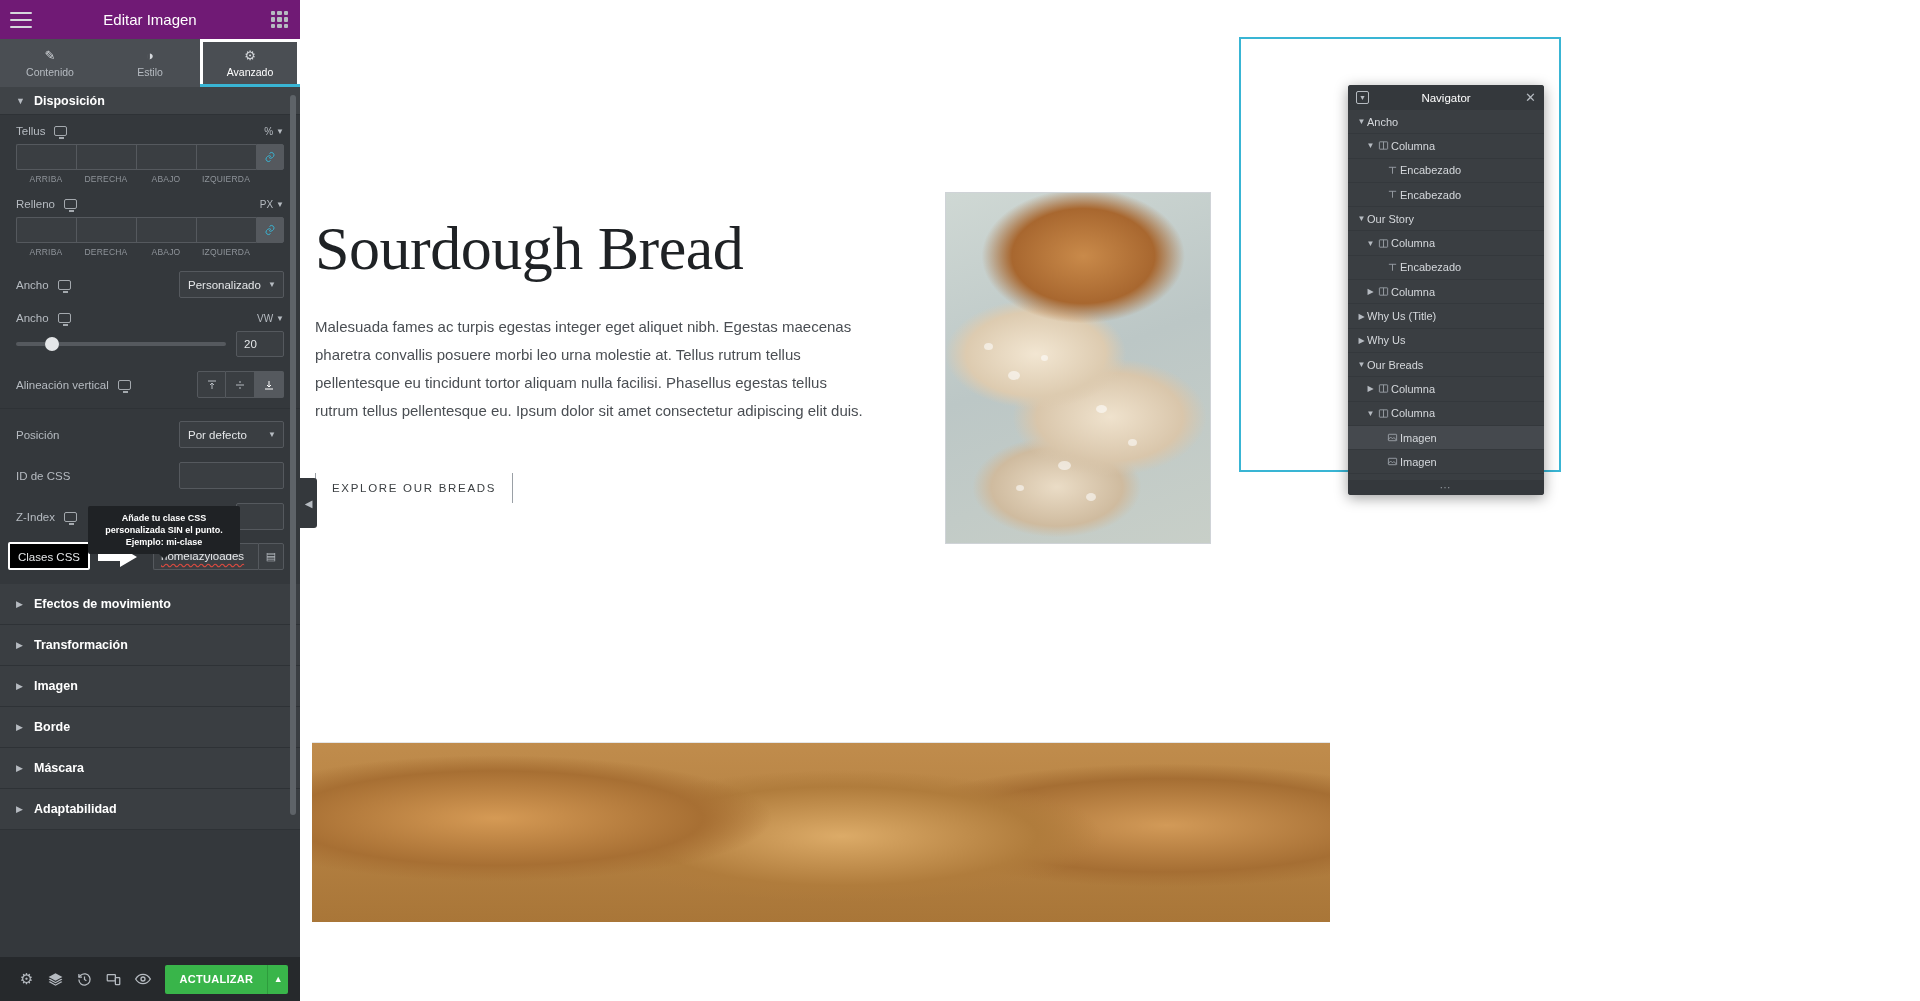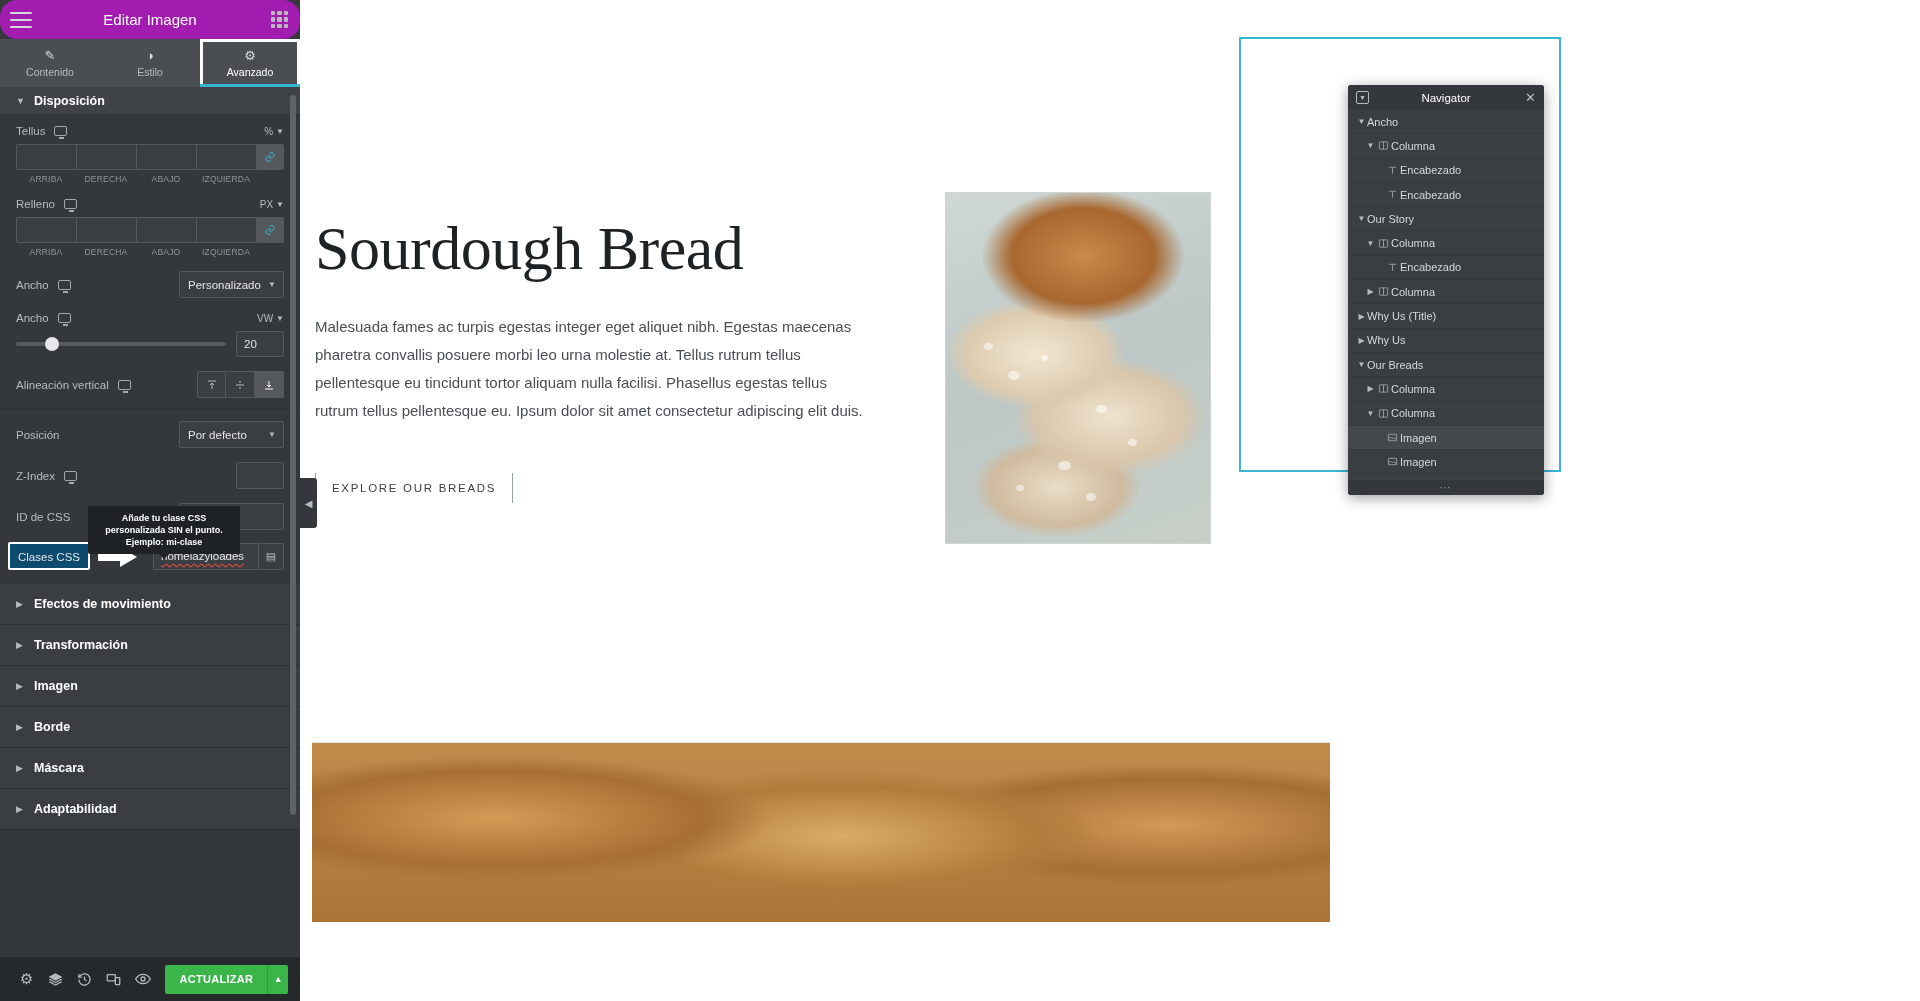"Editar Imagen" .panel-header { background: #a21caf -> #701a75; border-radius: 17px -> none }
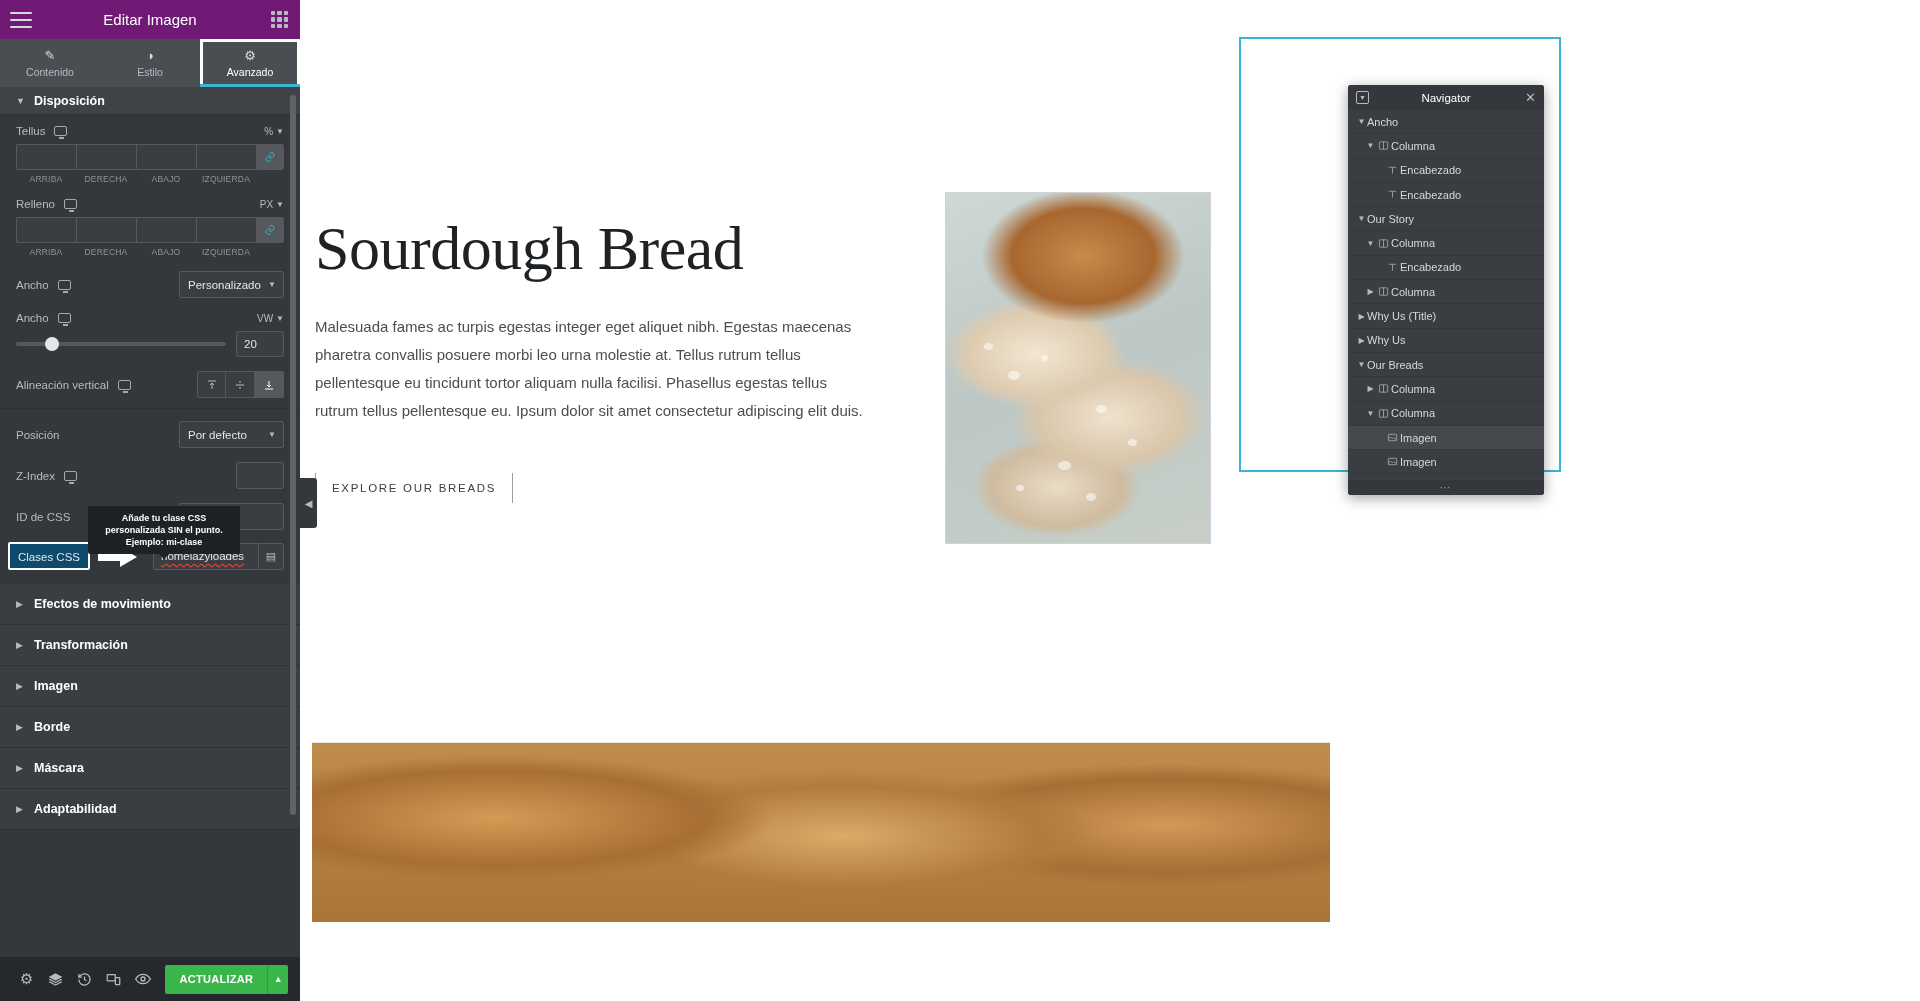"Z-Index" div.ctrl { order: before "ID de CSS" -> after "ID de CSS" }
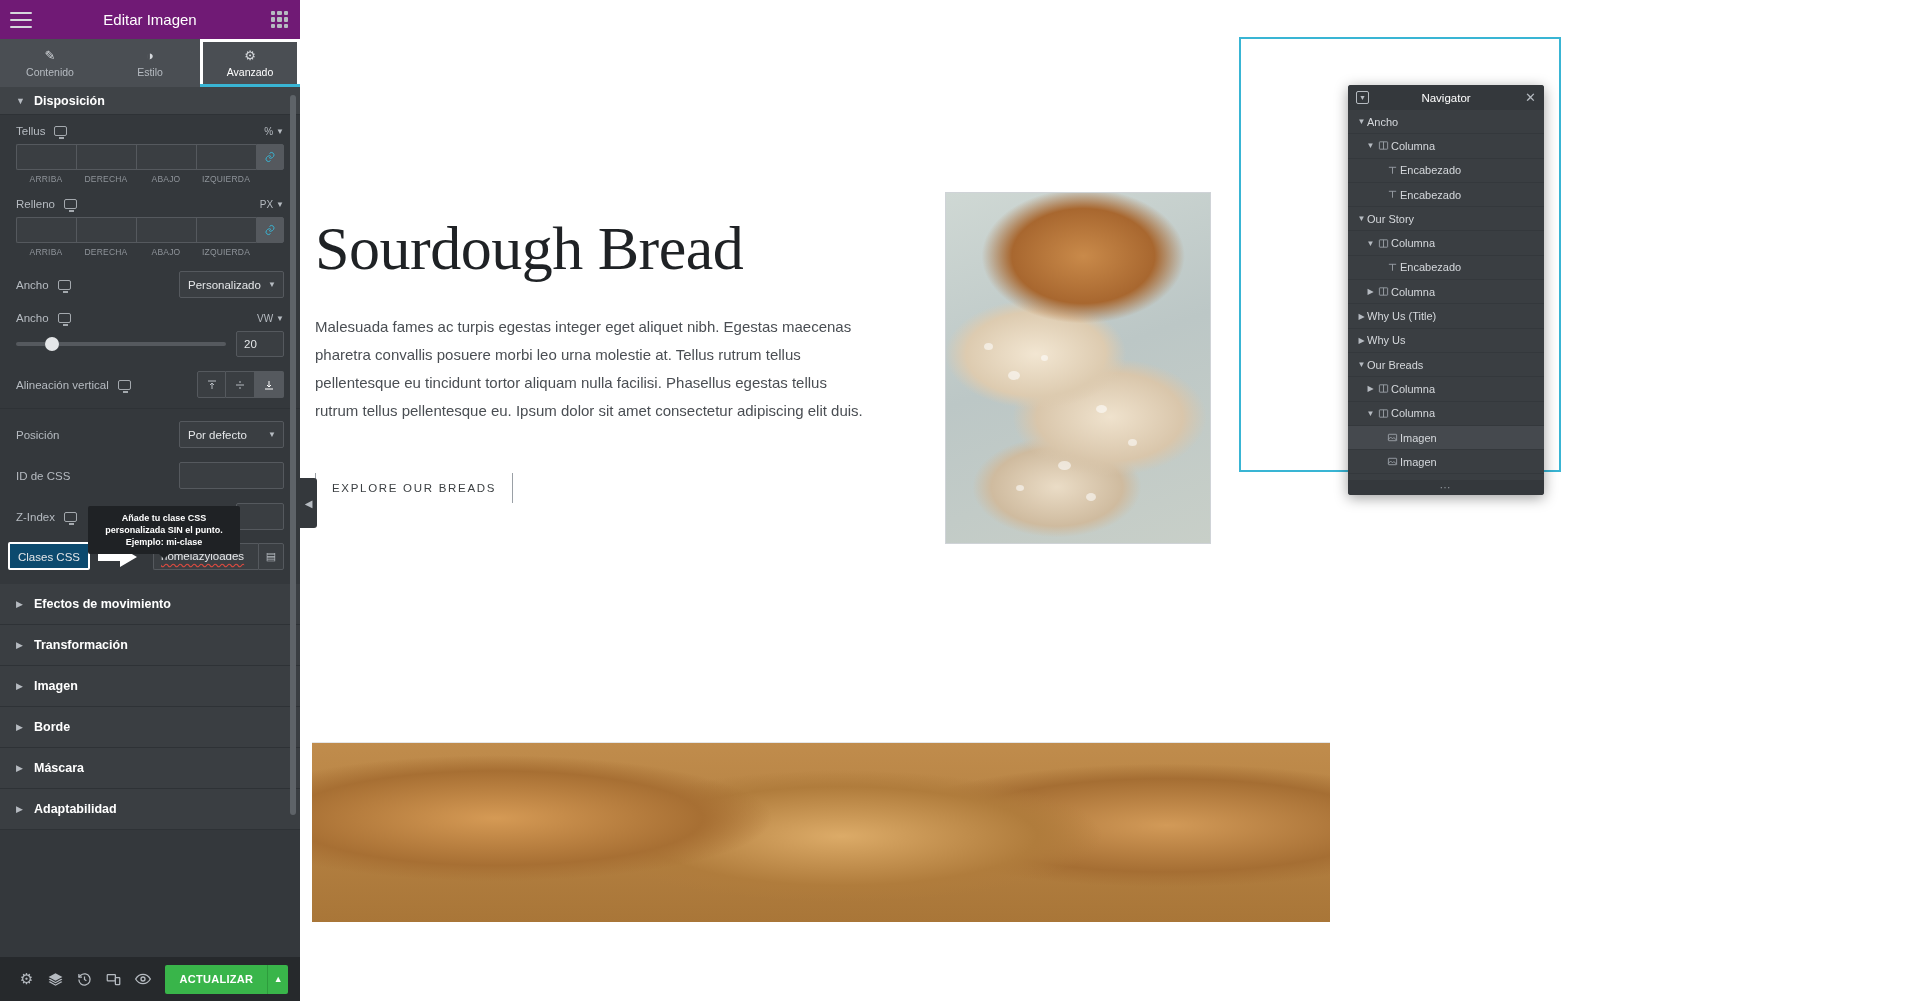"Clases CSS" .cssclass-label-box { background: #0c4a6e -> #000000 }
